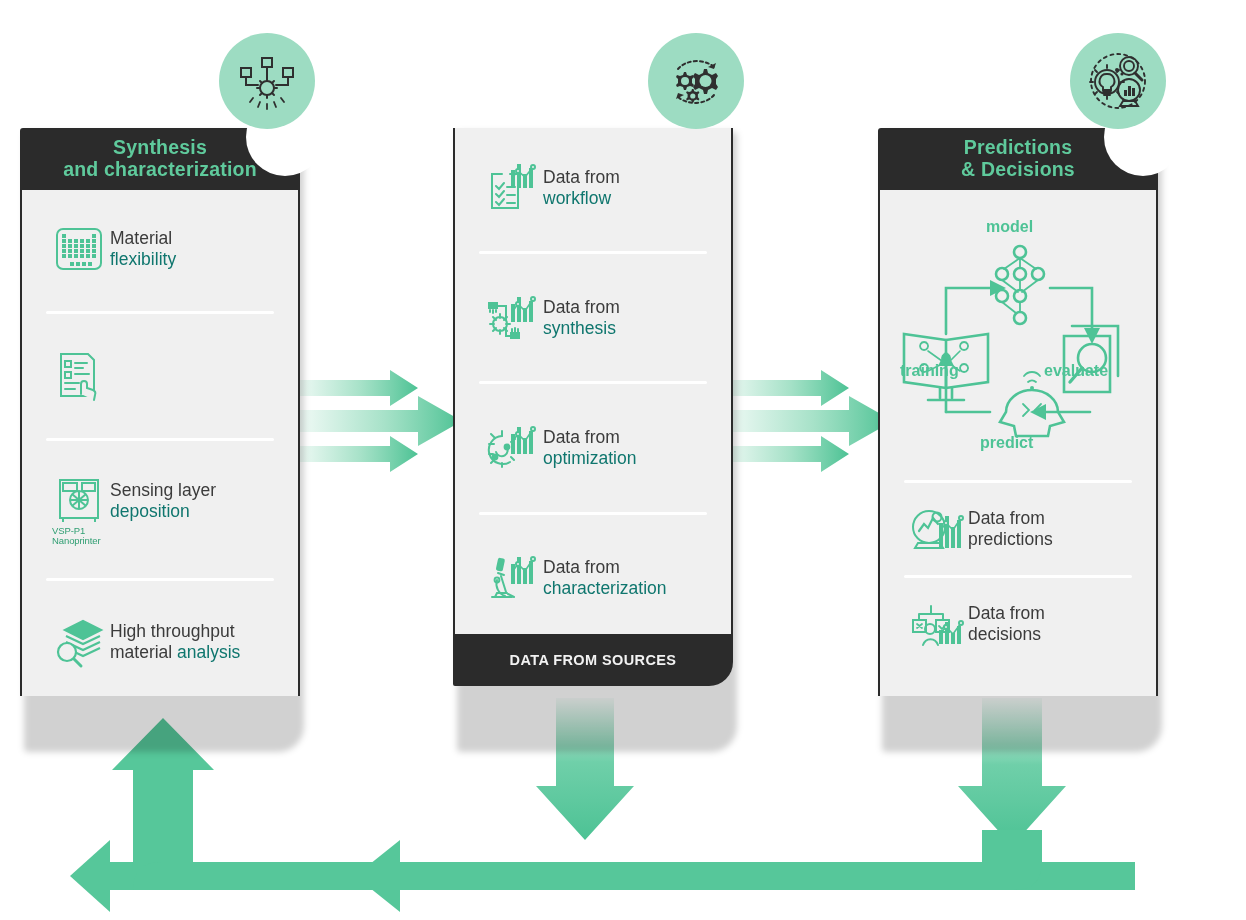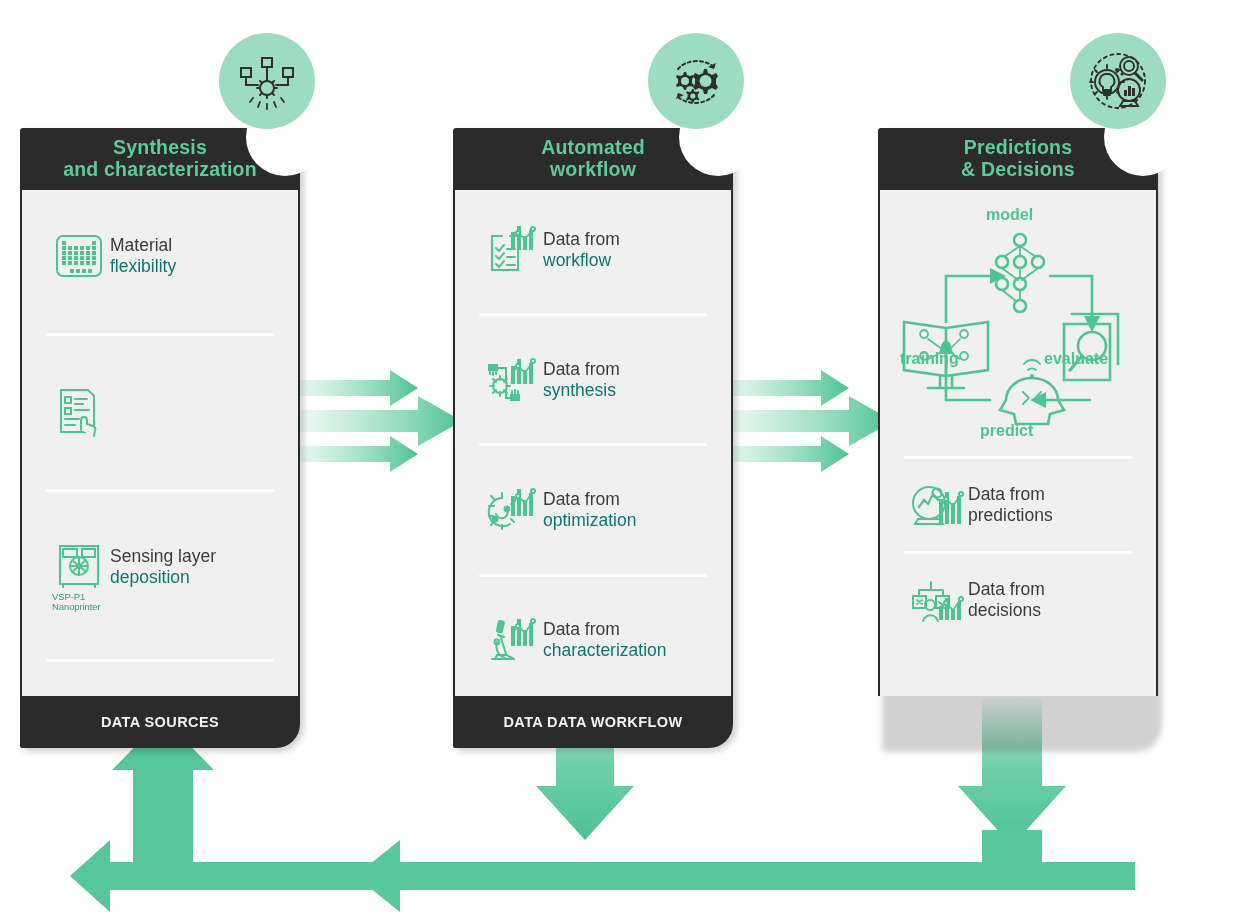"Automated" div.card-head { html: <div> <div></div> <div>Automated workflow</div> </div> -> none }
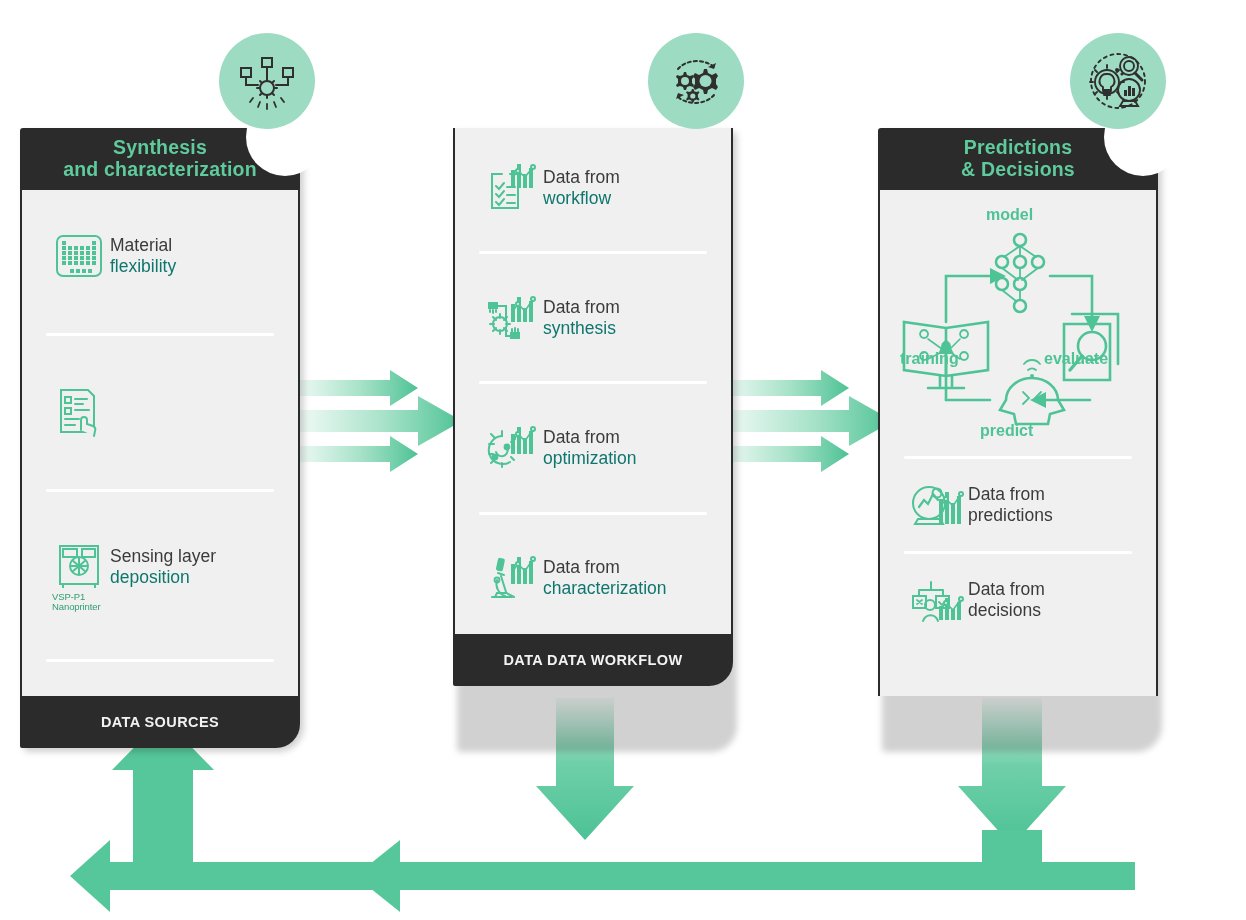"model" .cycle { margin: 0 auto -> 12px auto }
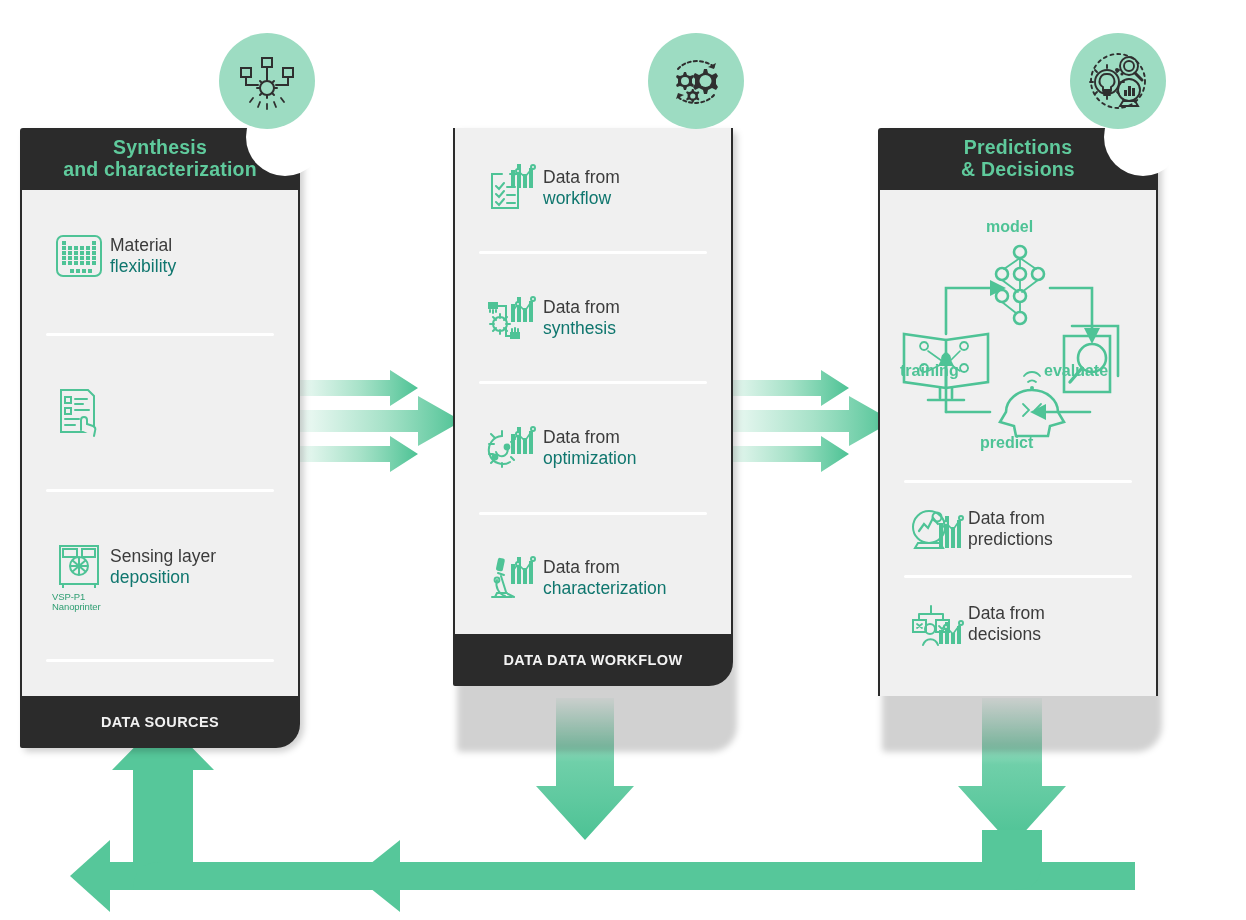"High throughput" div.row { html: none -> <div> <span> <svg> <path></path> <path></path> <path></path> <path></path> <circle></circle> <path></path> </svg> </span> <span> <span>High throughput</span><br> <span>material </span><span>analysis</span> </span> </div> }
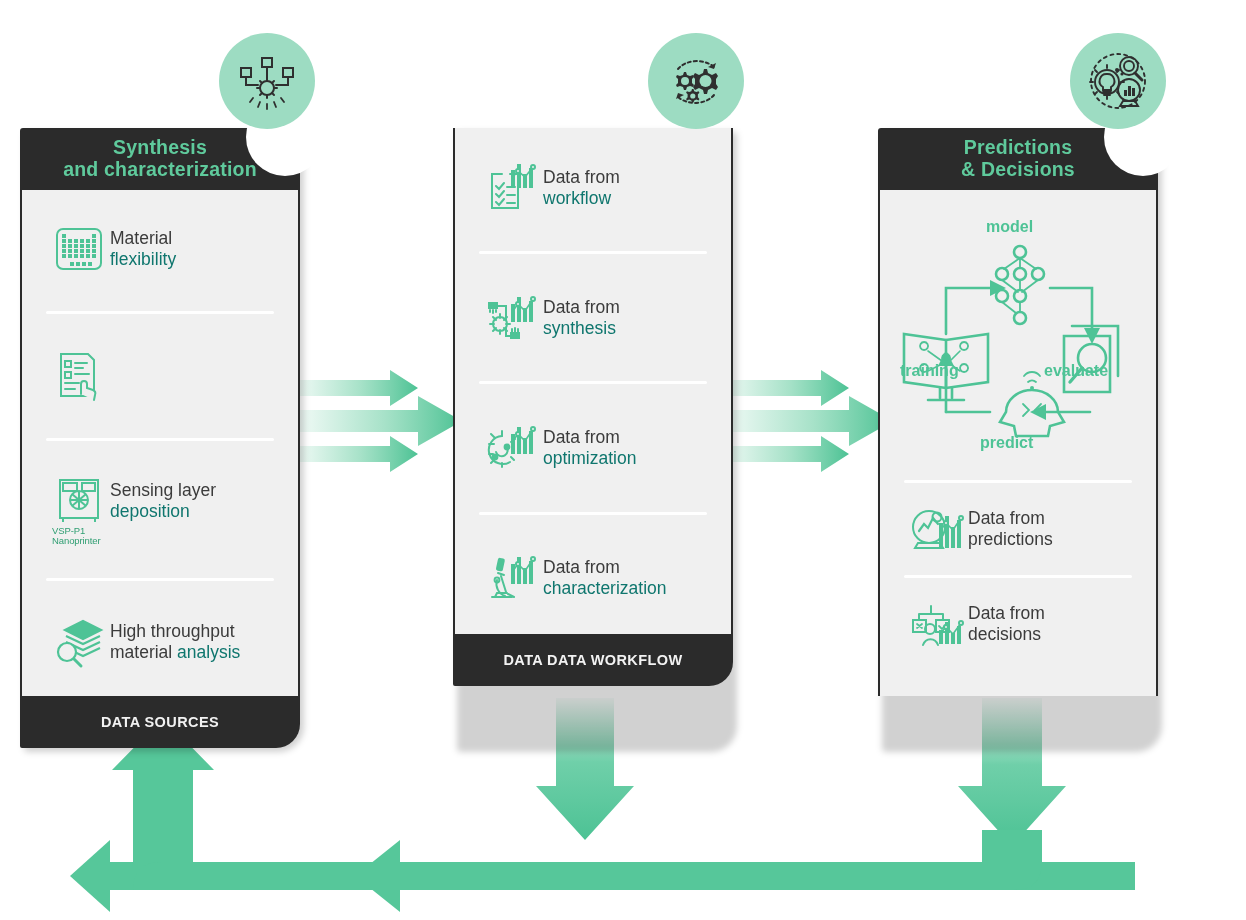"DATA DATA WORKFLOW" span.flabel { text: DATA WORKFLOW -> FROM SOURCES }
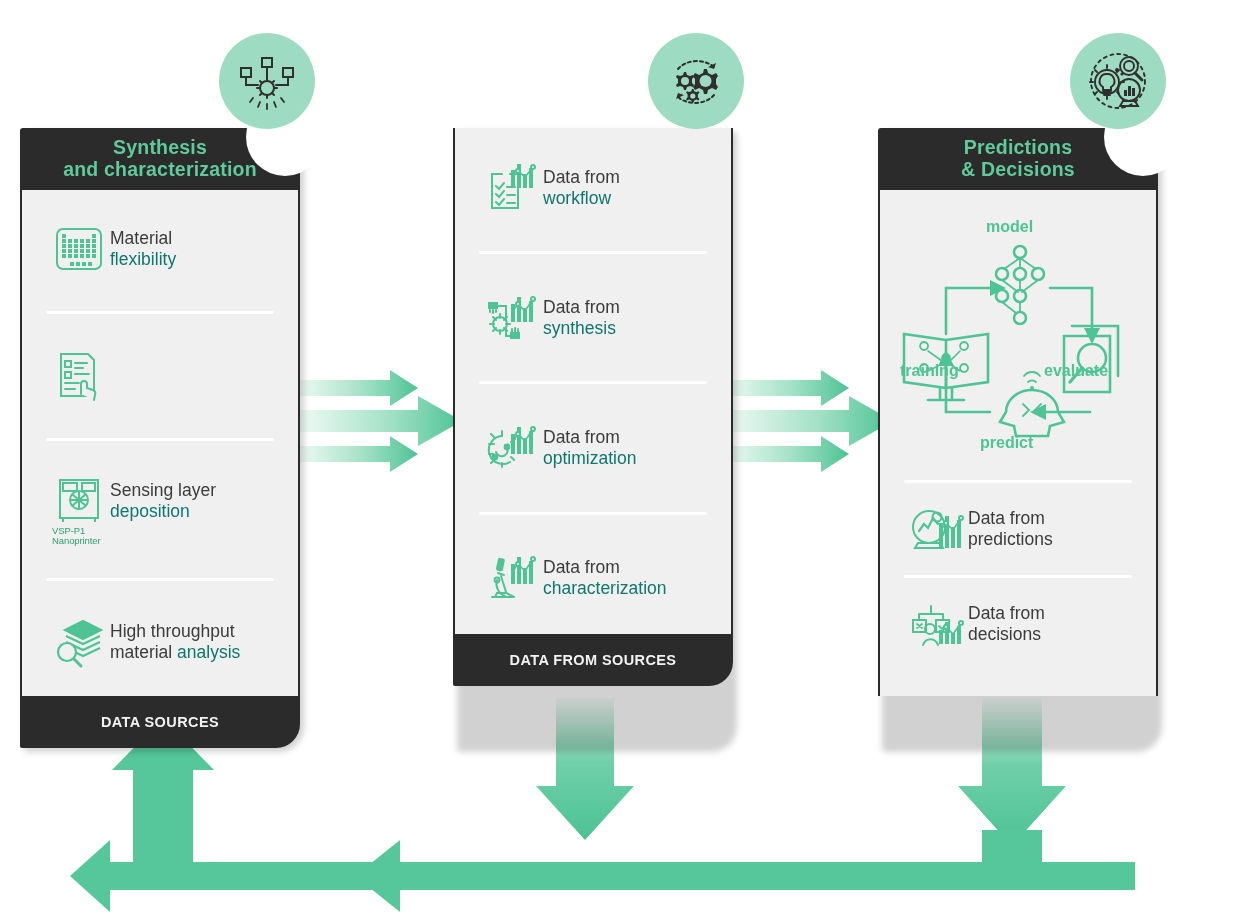"DATA SOURCES" div.card-foot { html: <div> <span>DATA SOURCES</span> </div> -> none }
